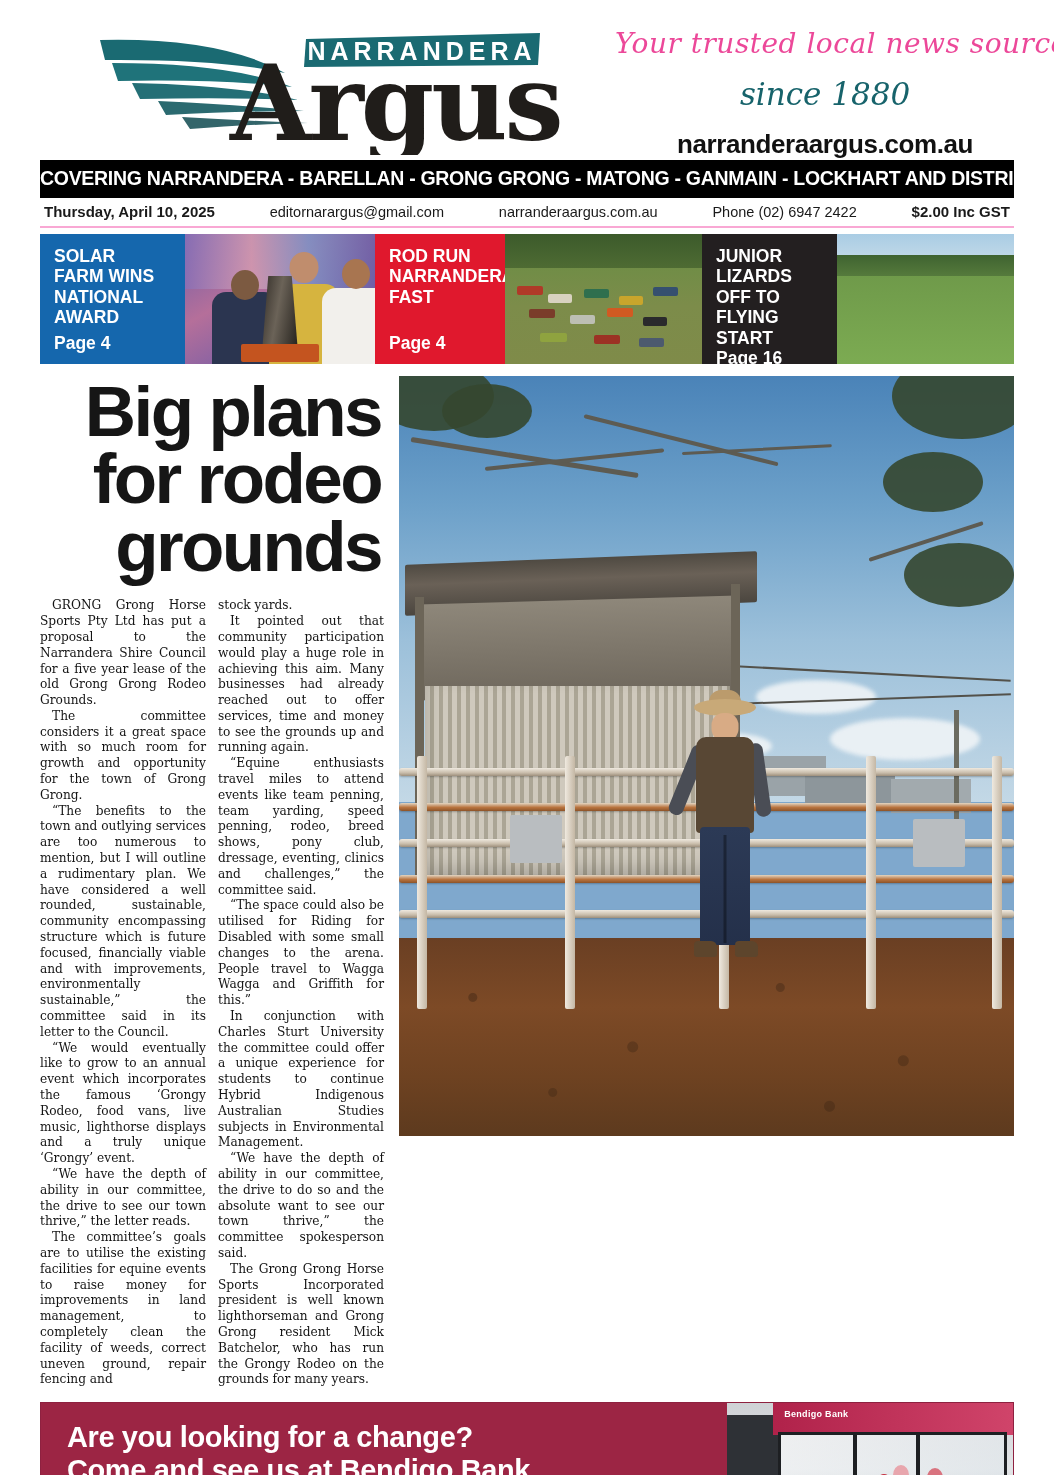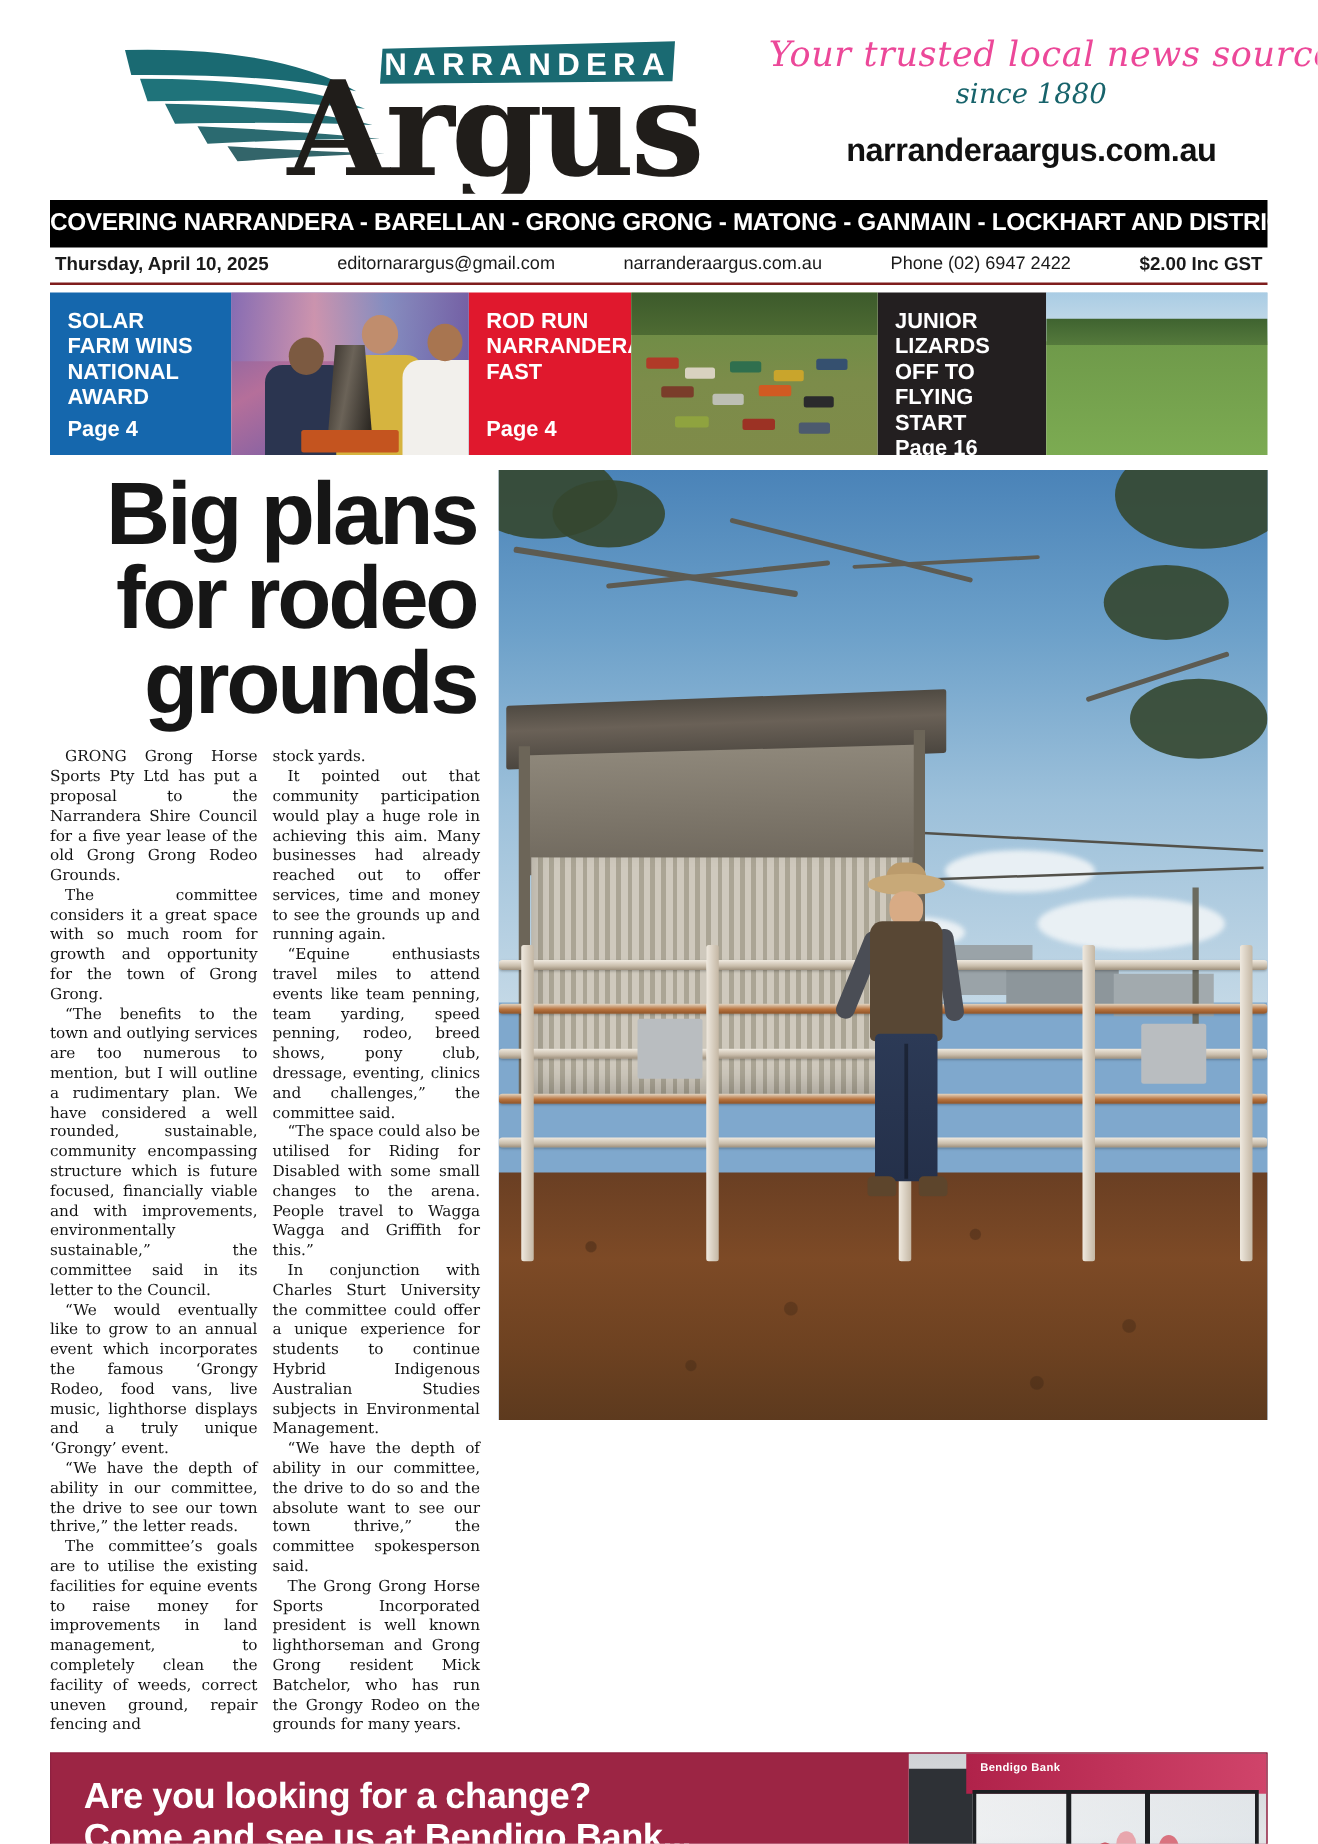"since 1880" .tagline-2 { font-size: 22px -> 31px; margin-top: 3px -> 16px }
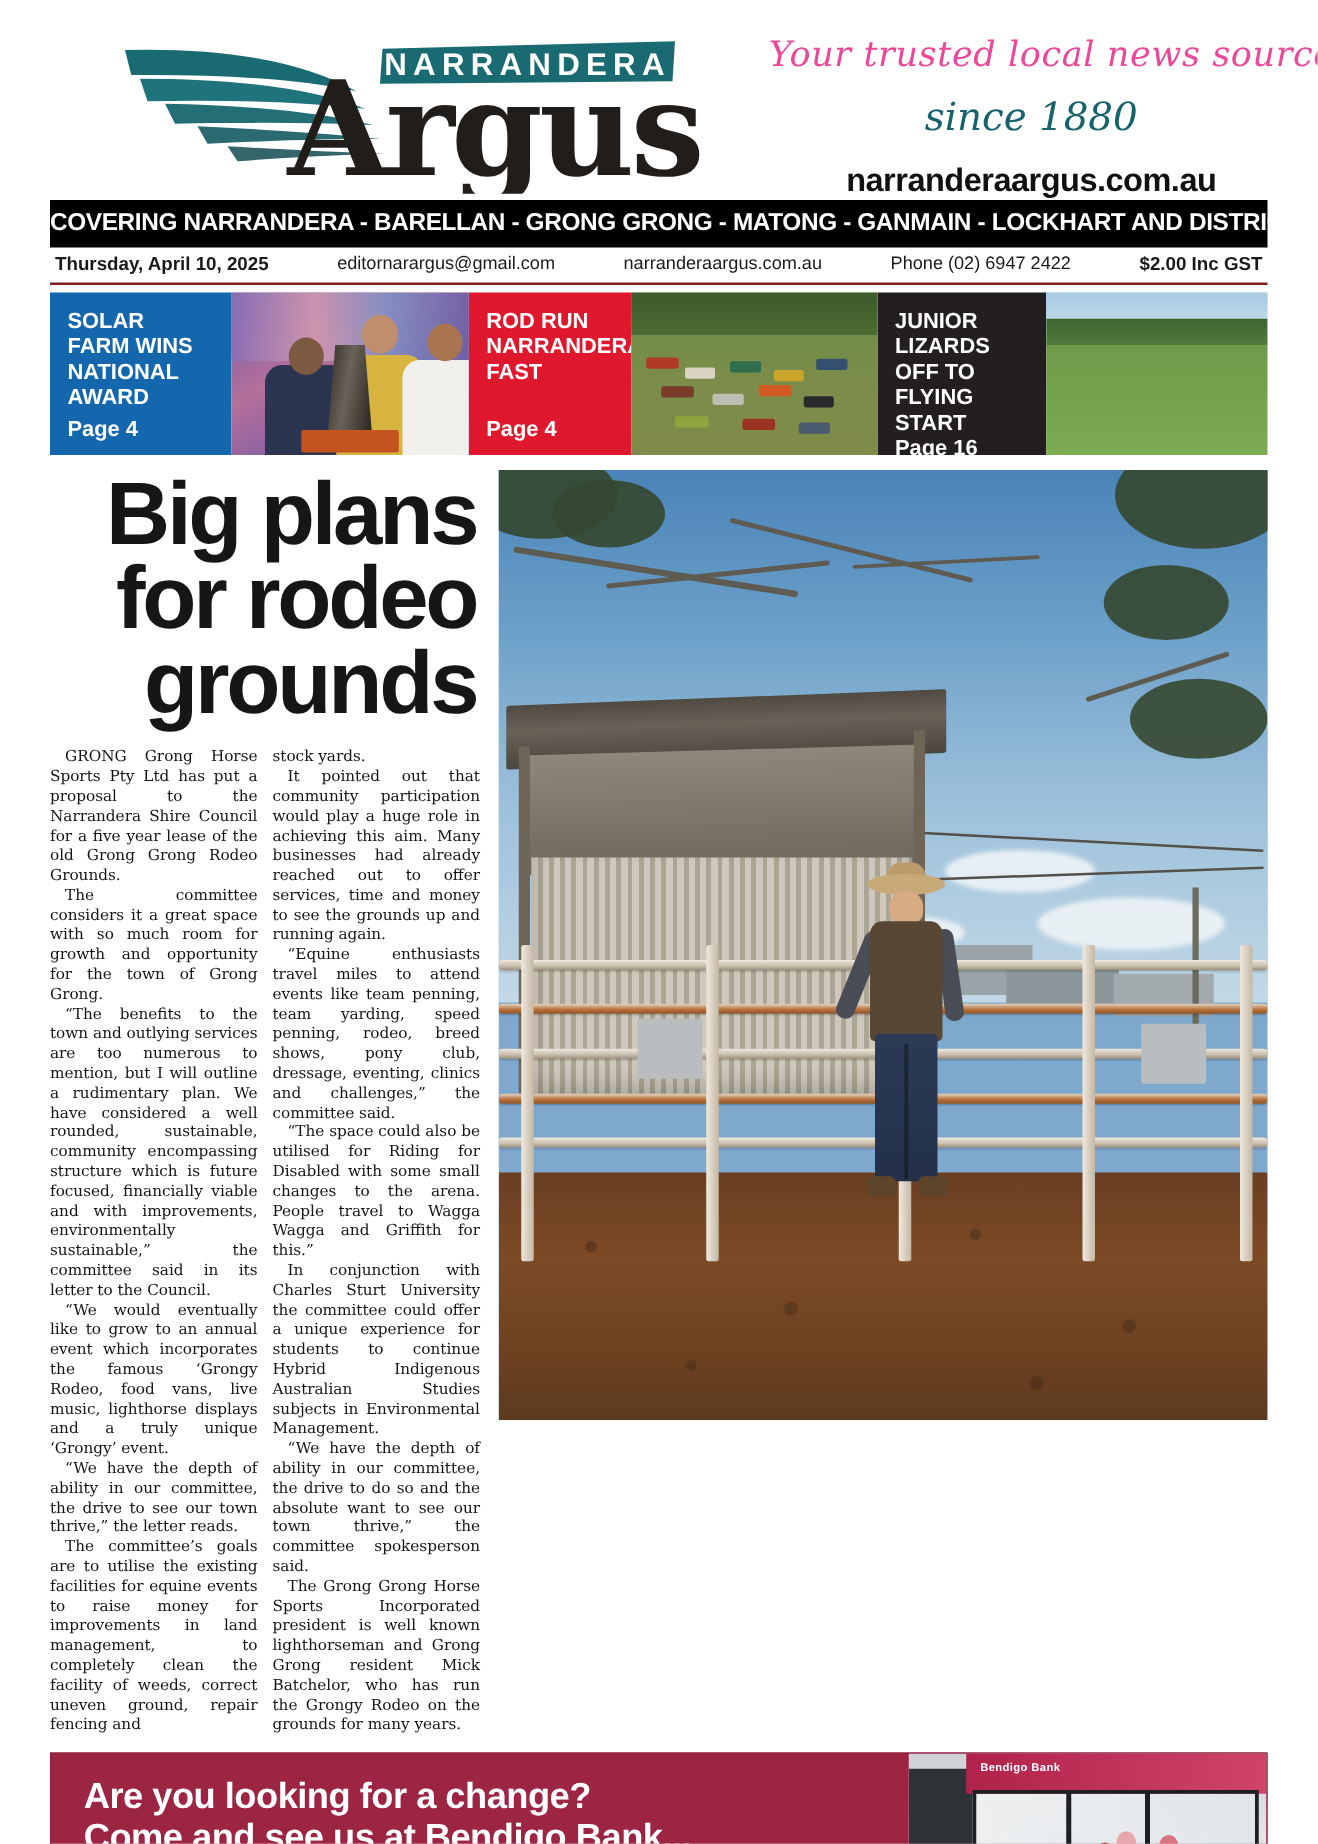"Thursday, April 10, 2025" .info-bar { align-items: flex-start -> center; border-bottom: 2px solid #7f1d1d -> 2px solid #f9a8d4 }
